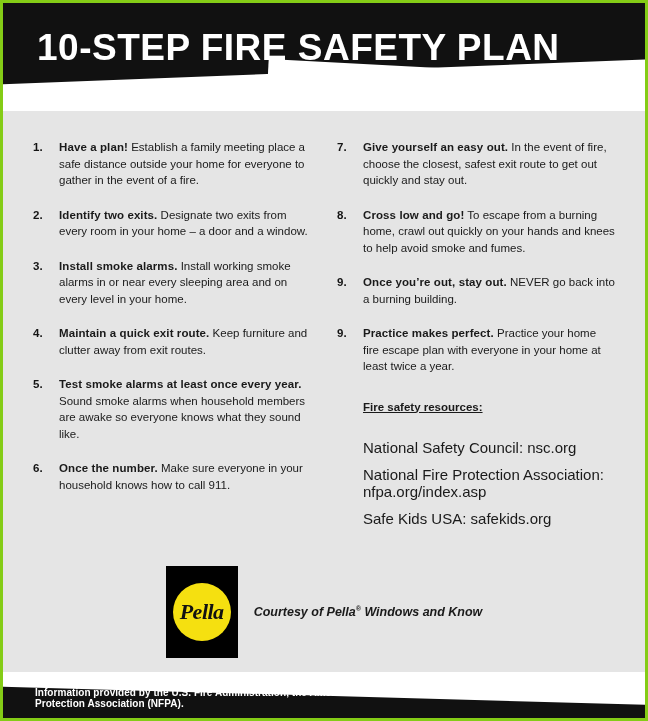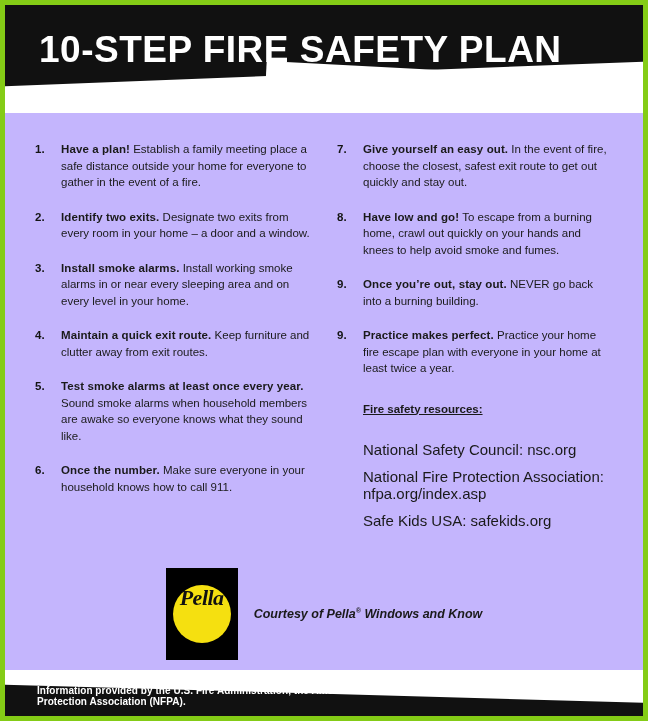"10-STEP FIRE SAFETY PLAN" .page { background: #c4b5fd -> #e5e5e5; border: 5px solid #84cc16 -> 3px solid #84cc16 }
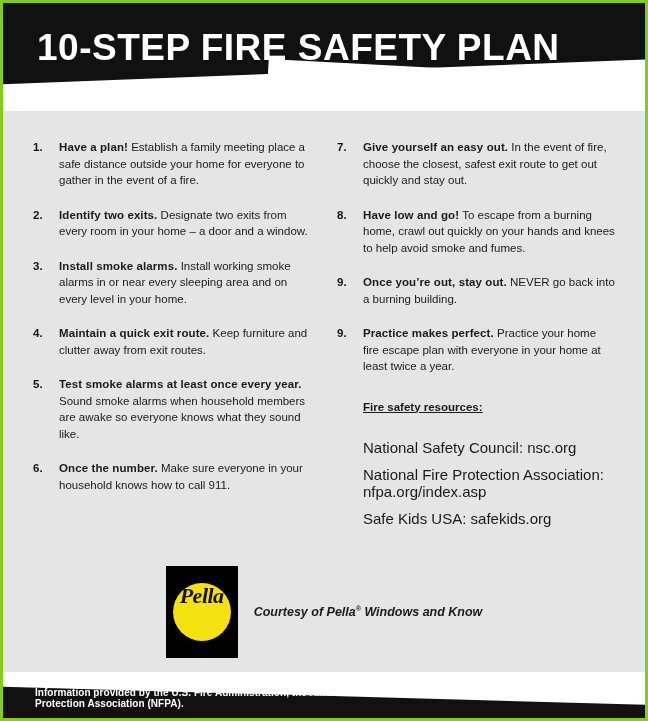"Have low and go!" span.step-lead { text: Have -> Cross }
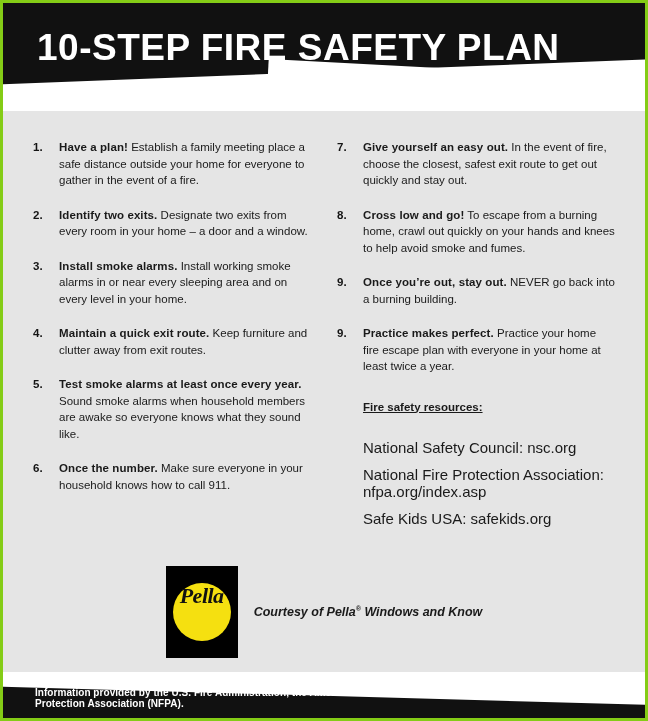"Pella" .logo-oval { align-items: flex-start -> center }
